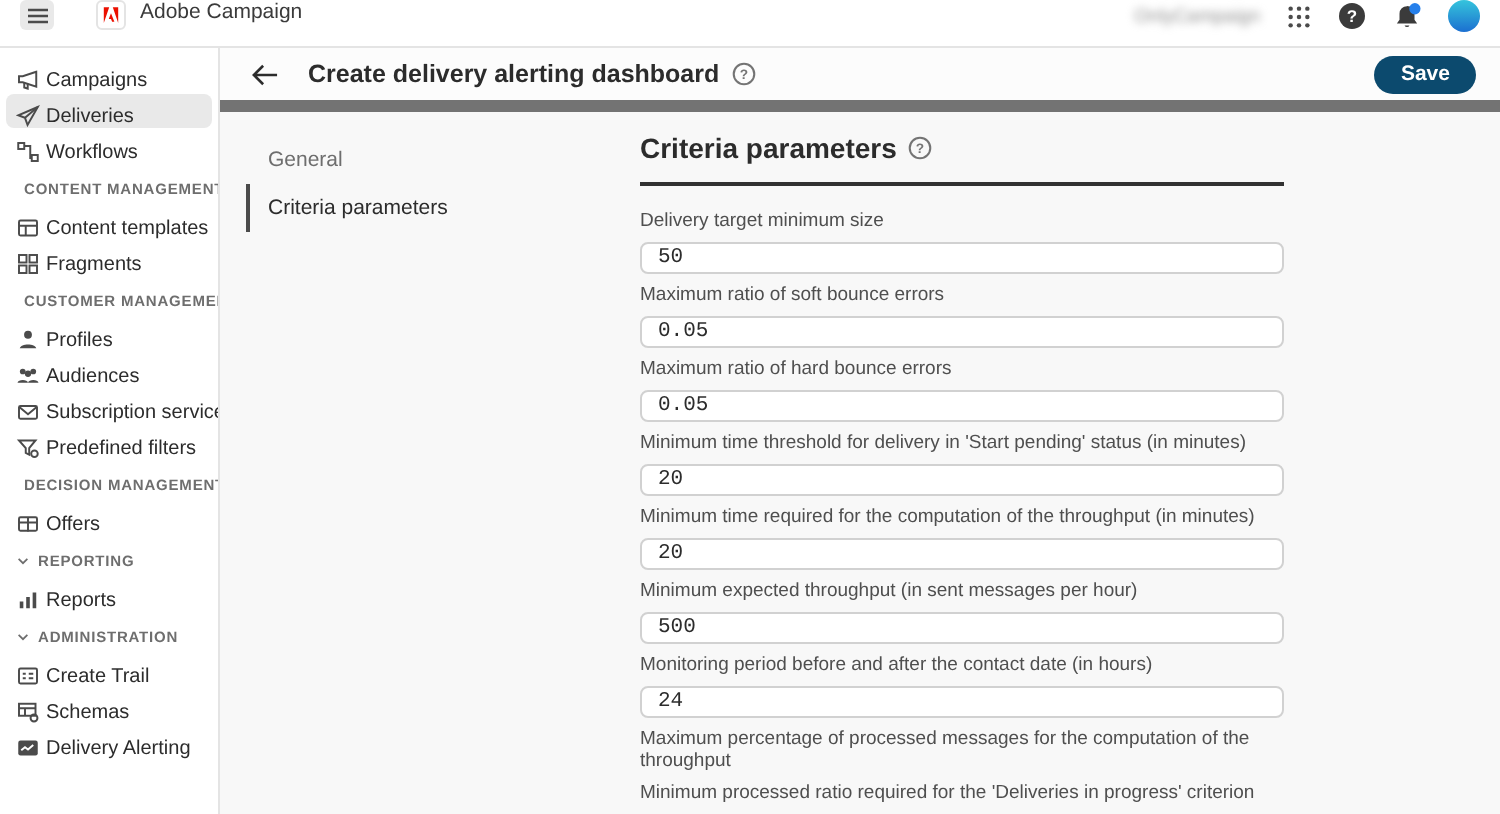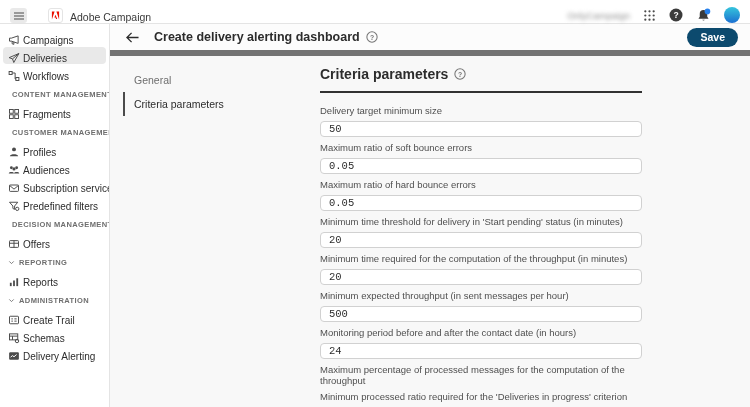"Adobe Campaign" .topbar { align-items: flex-end -> flex-start }
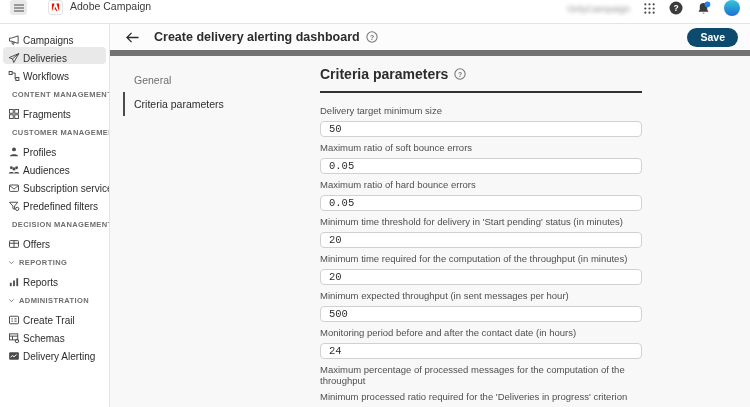"Content templates" div.side-item { html: none -> <div> <svg> <rect></rect> <path></path> </svg> <span>Content templates</span> </div> }
